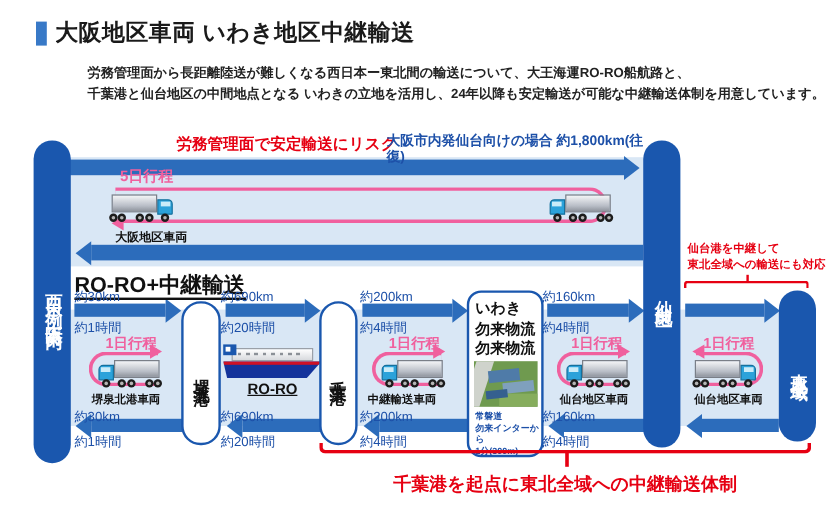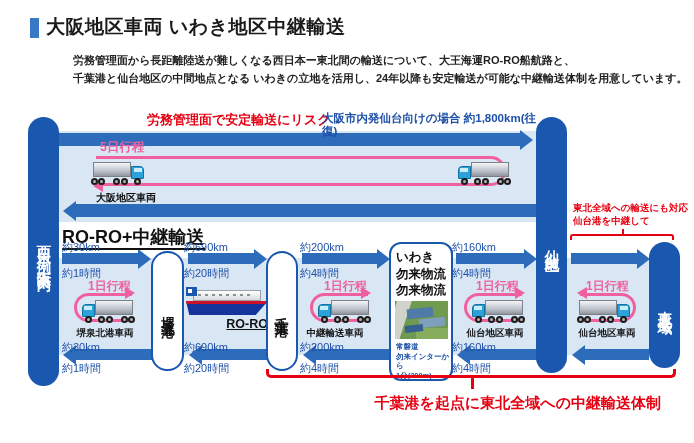"東北全域への輸送にも対応" div { order: before "仙台港を中継して" -> after "仙台港を中継して" }
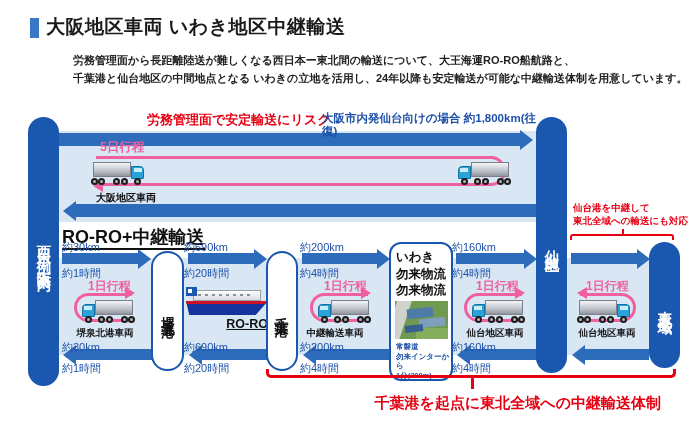"RO-RO" .ctr { text-align: right -> center }
